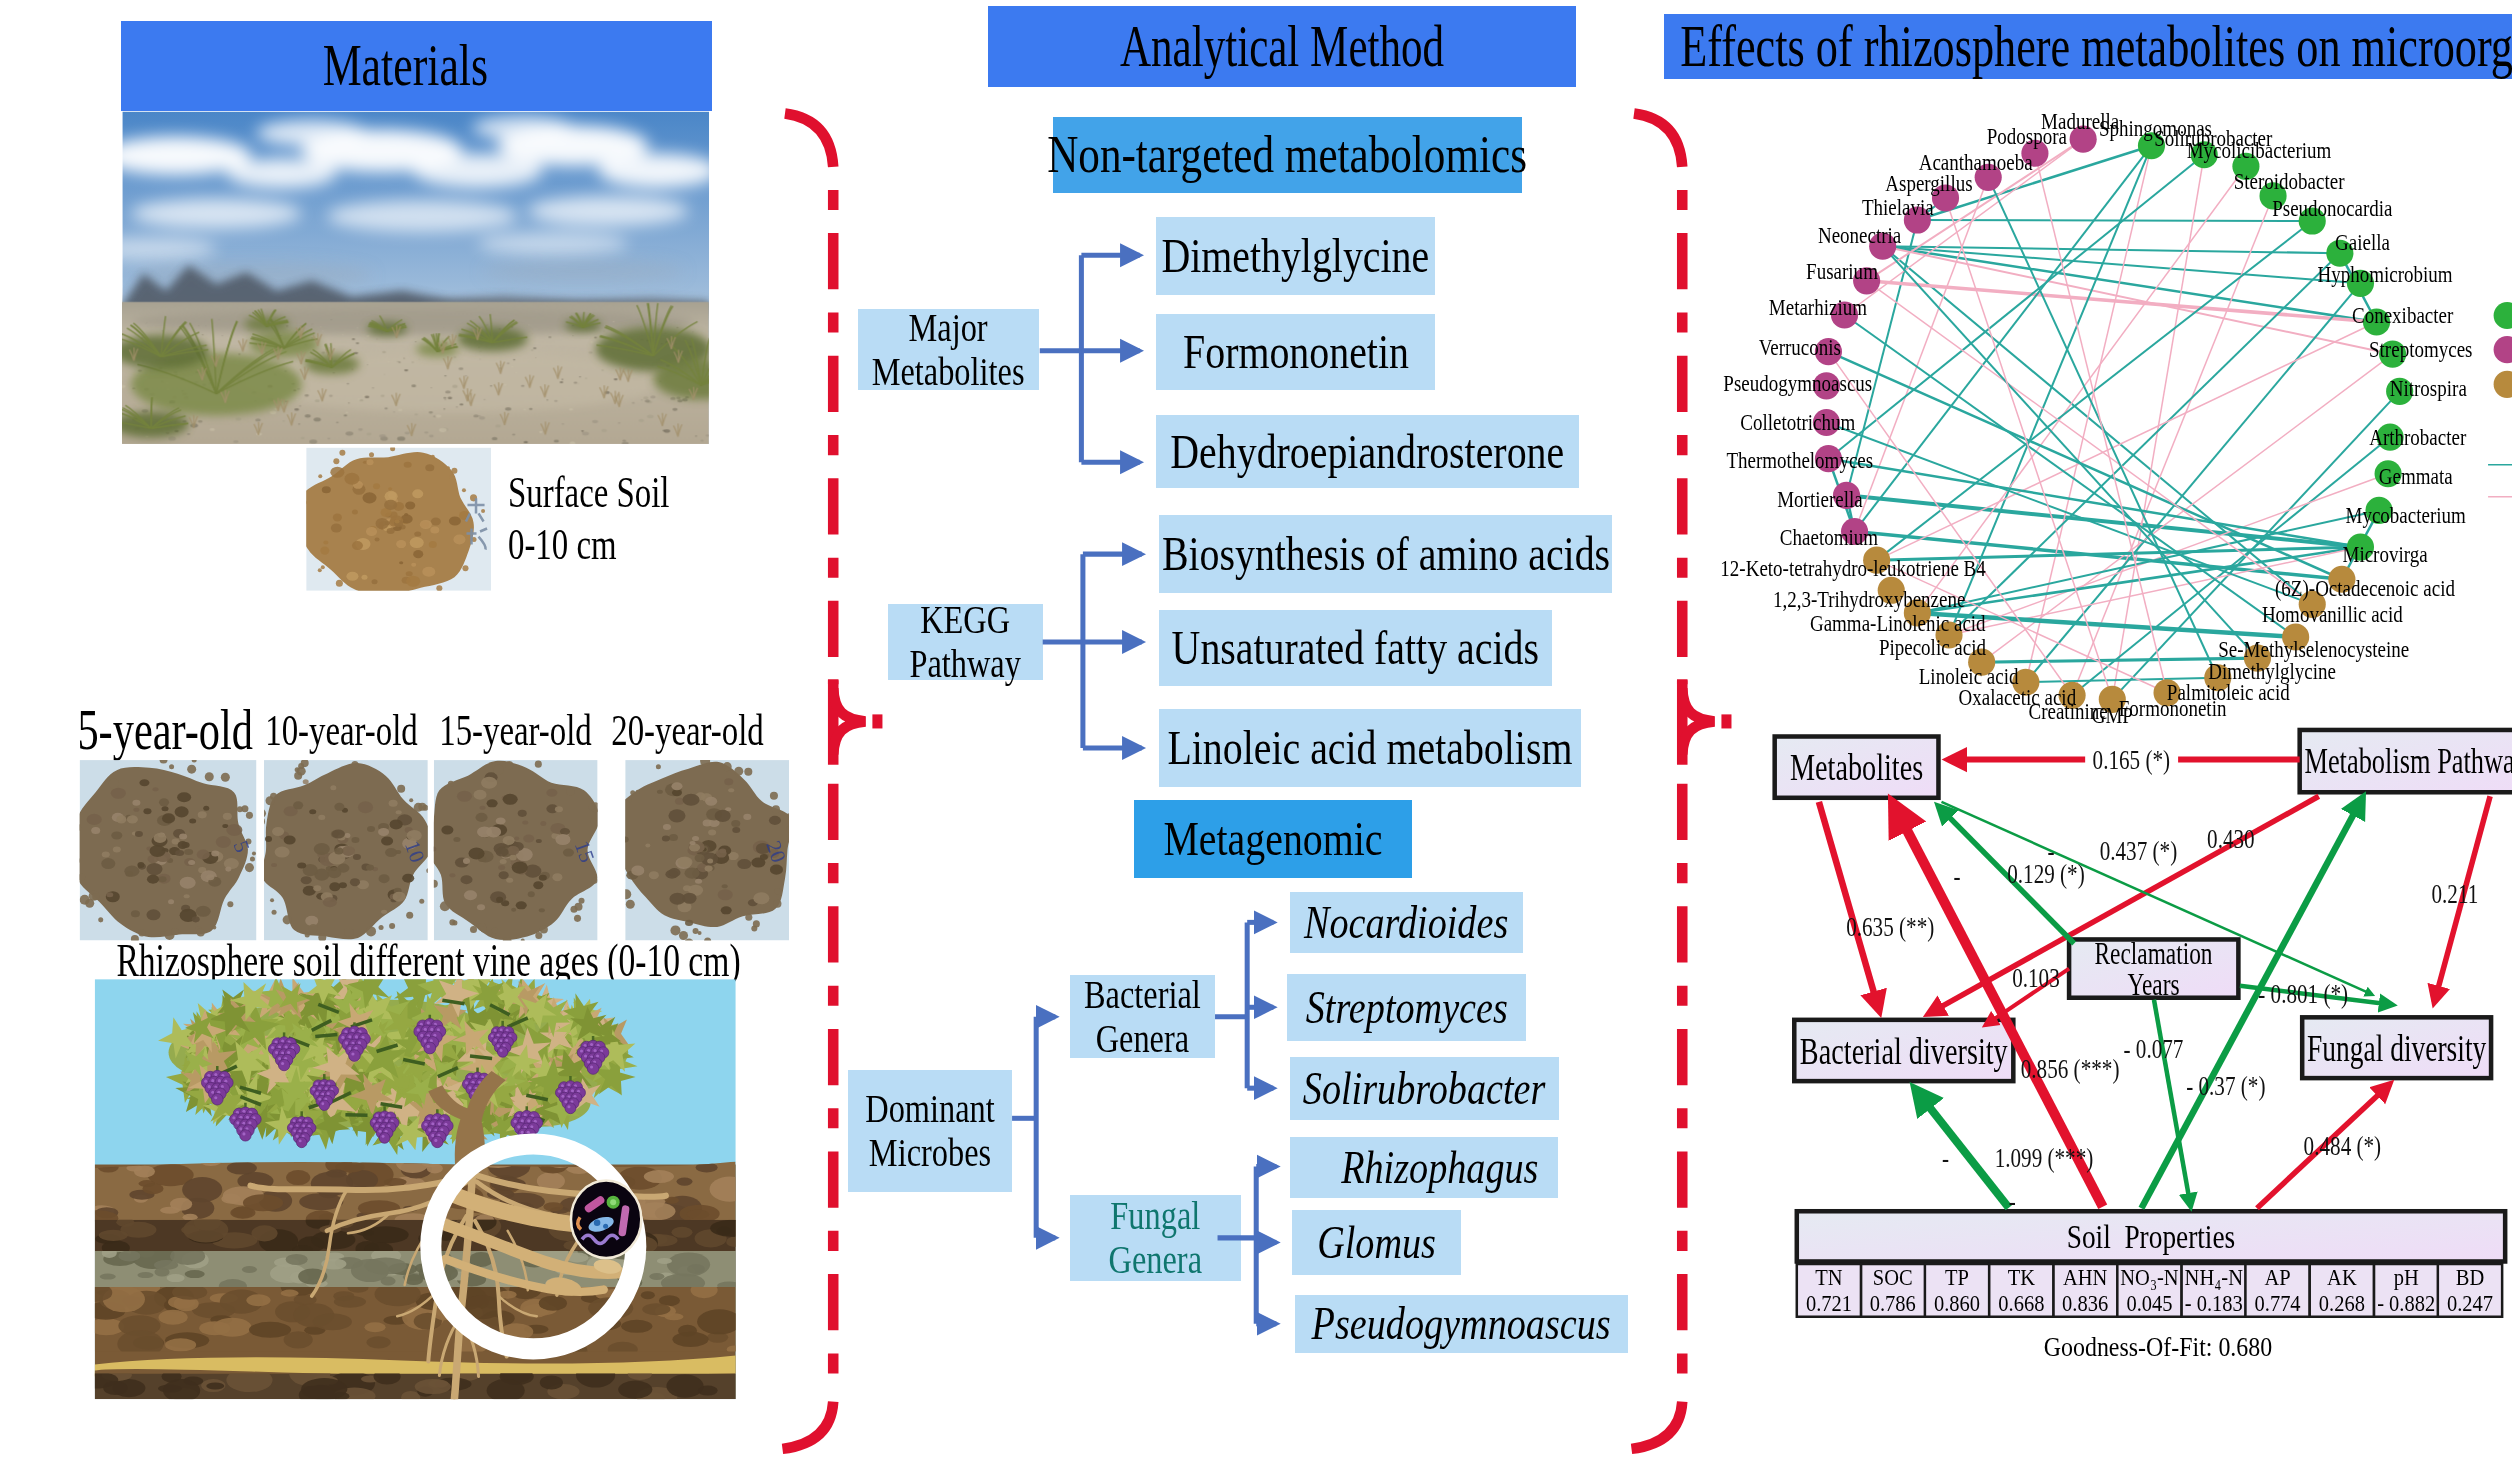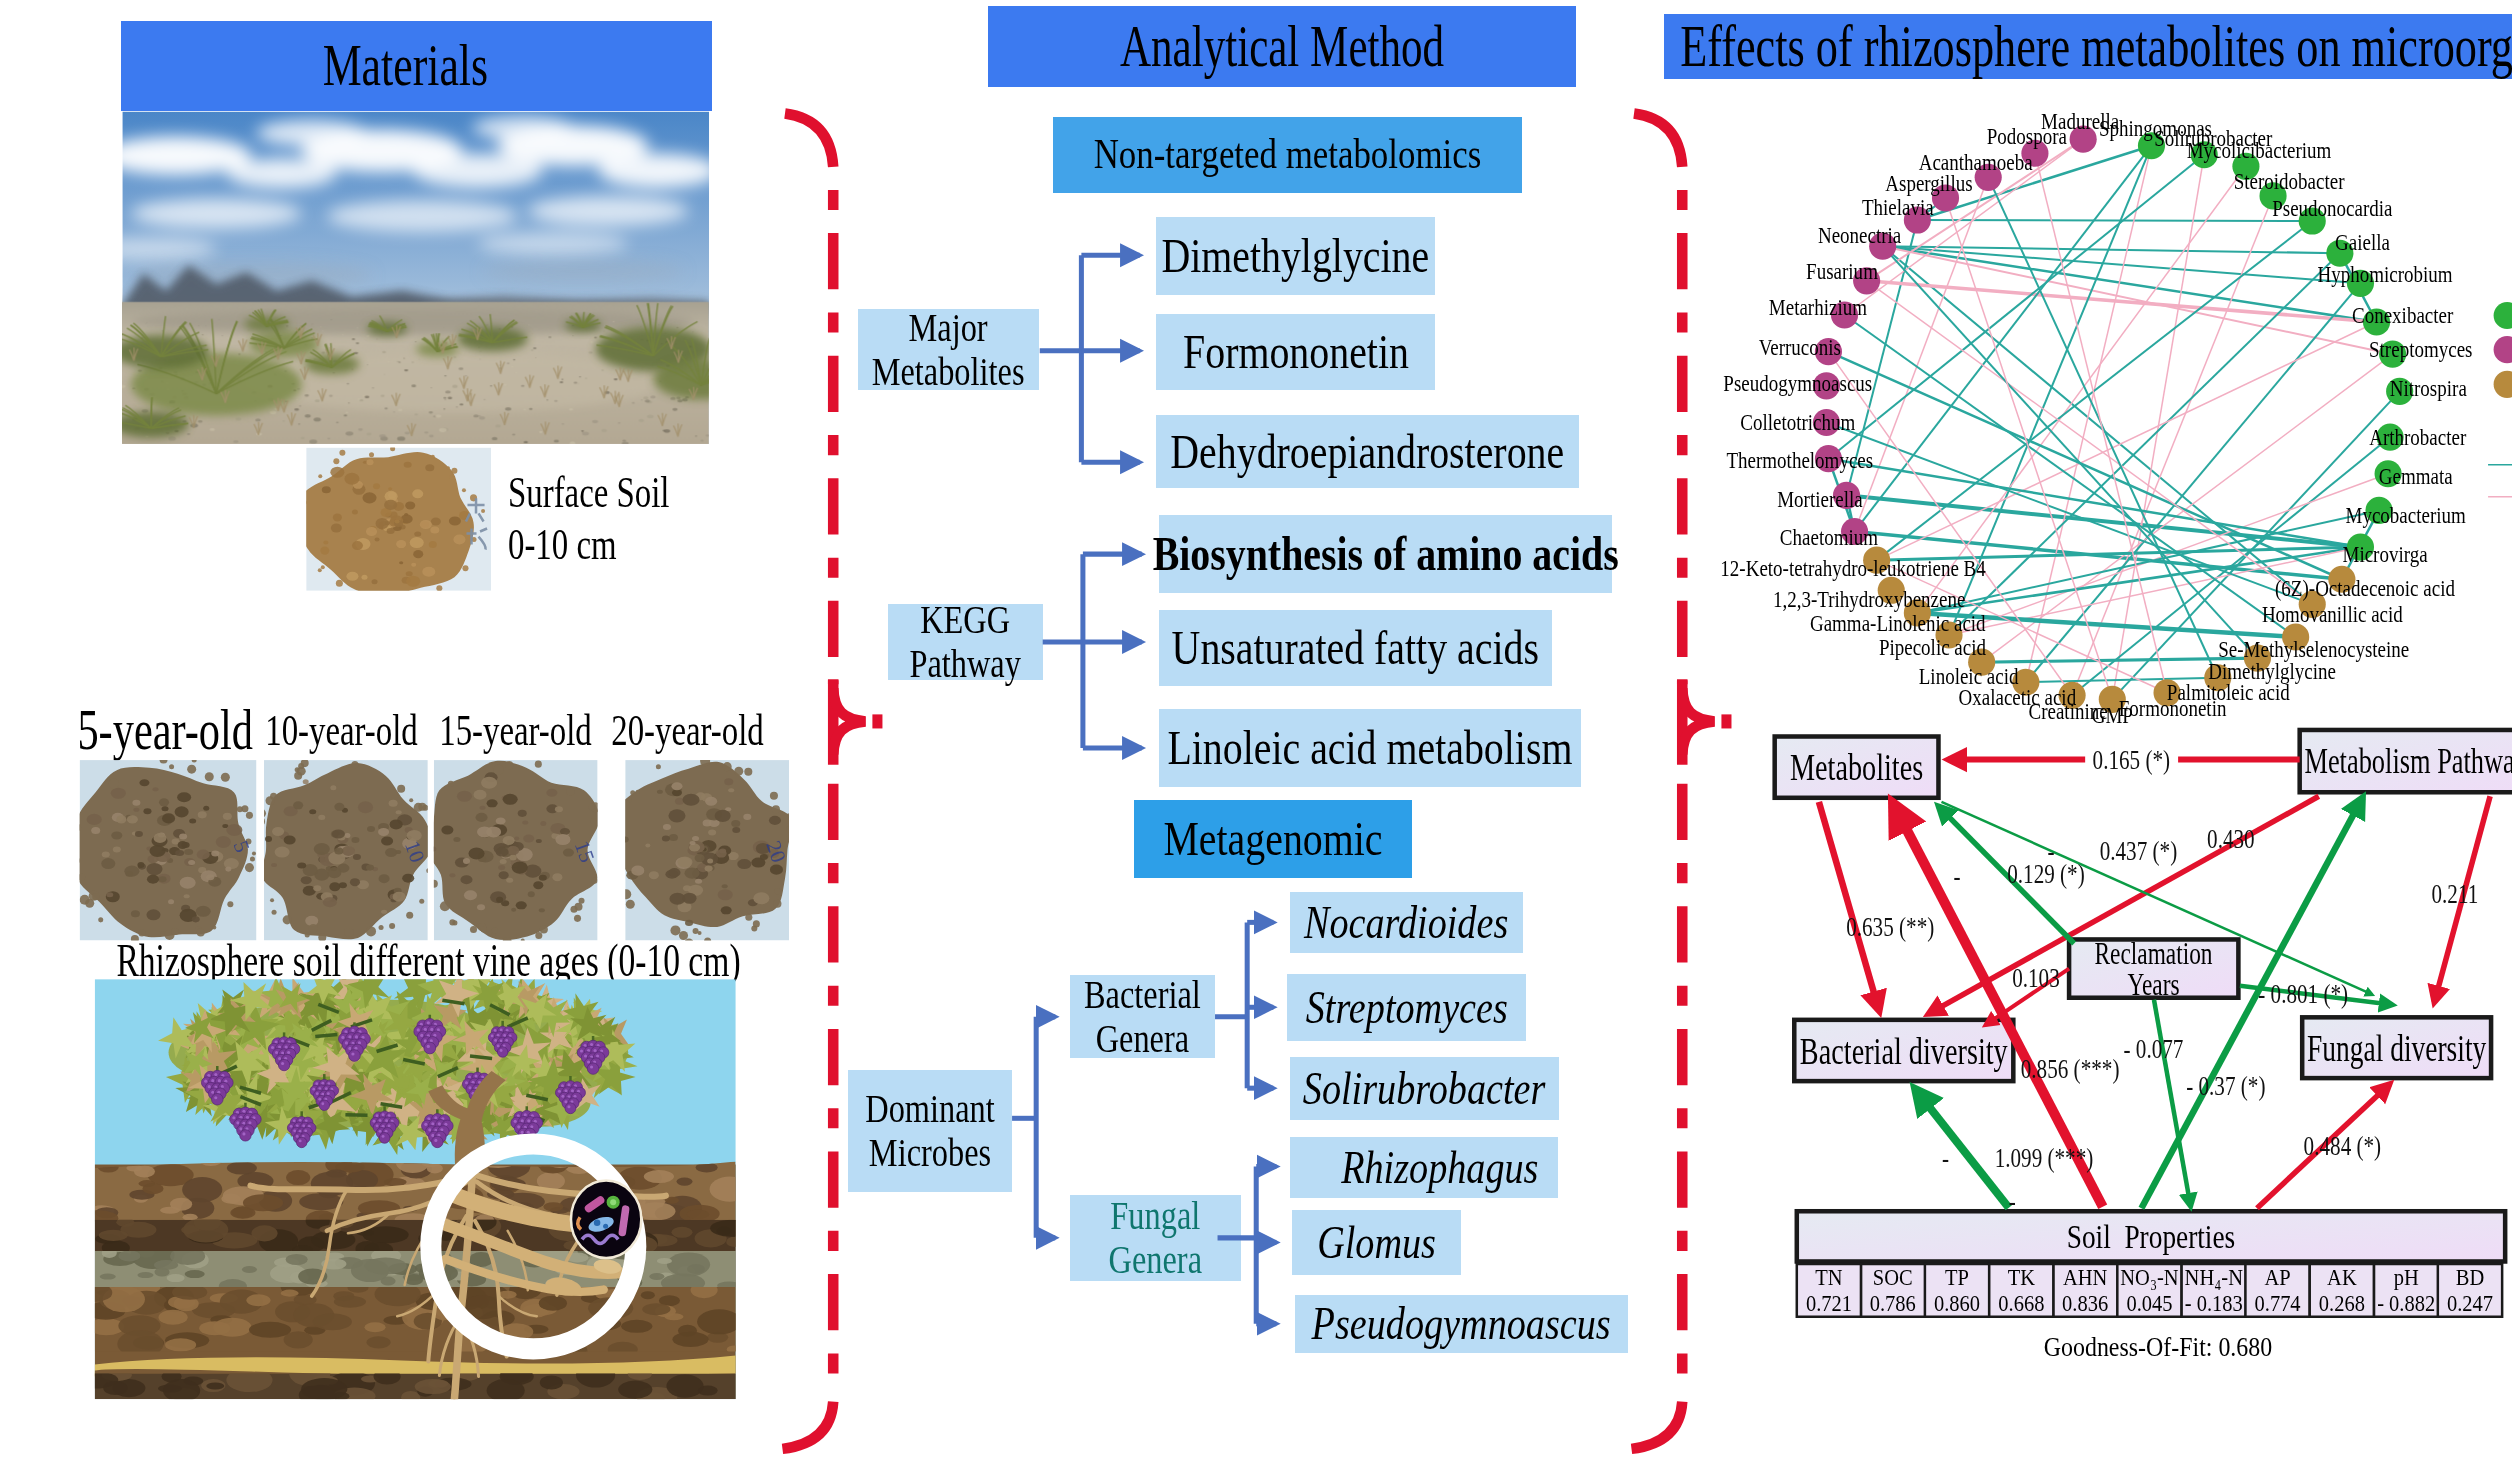"Non-targeted metabolomics" div.abs { font-size: 42px -> 52px }
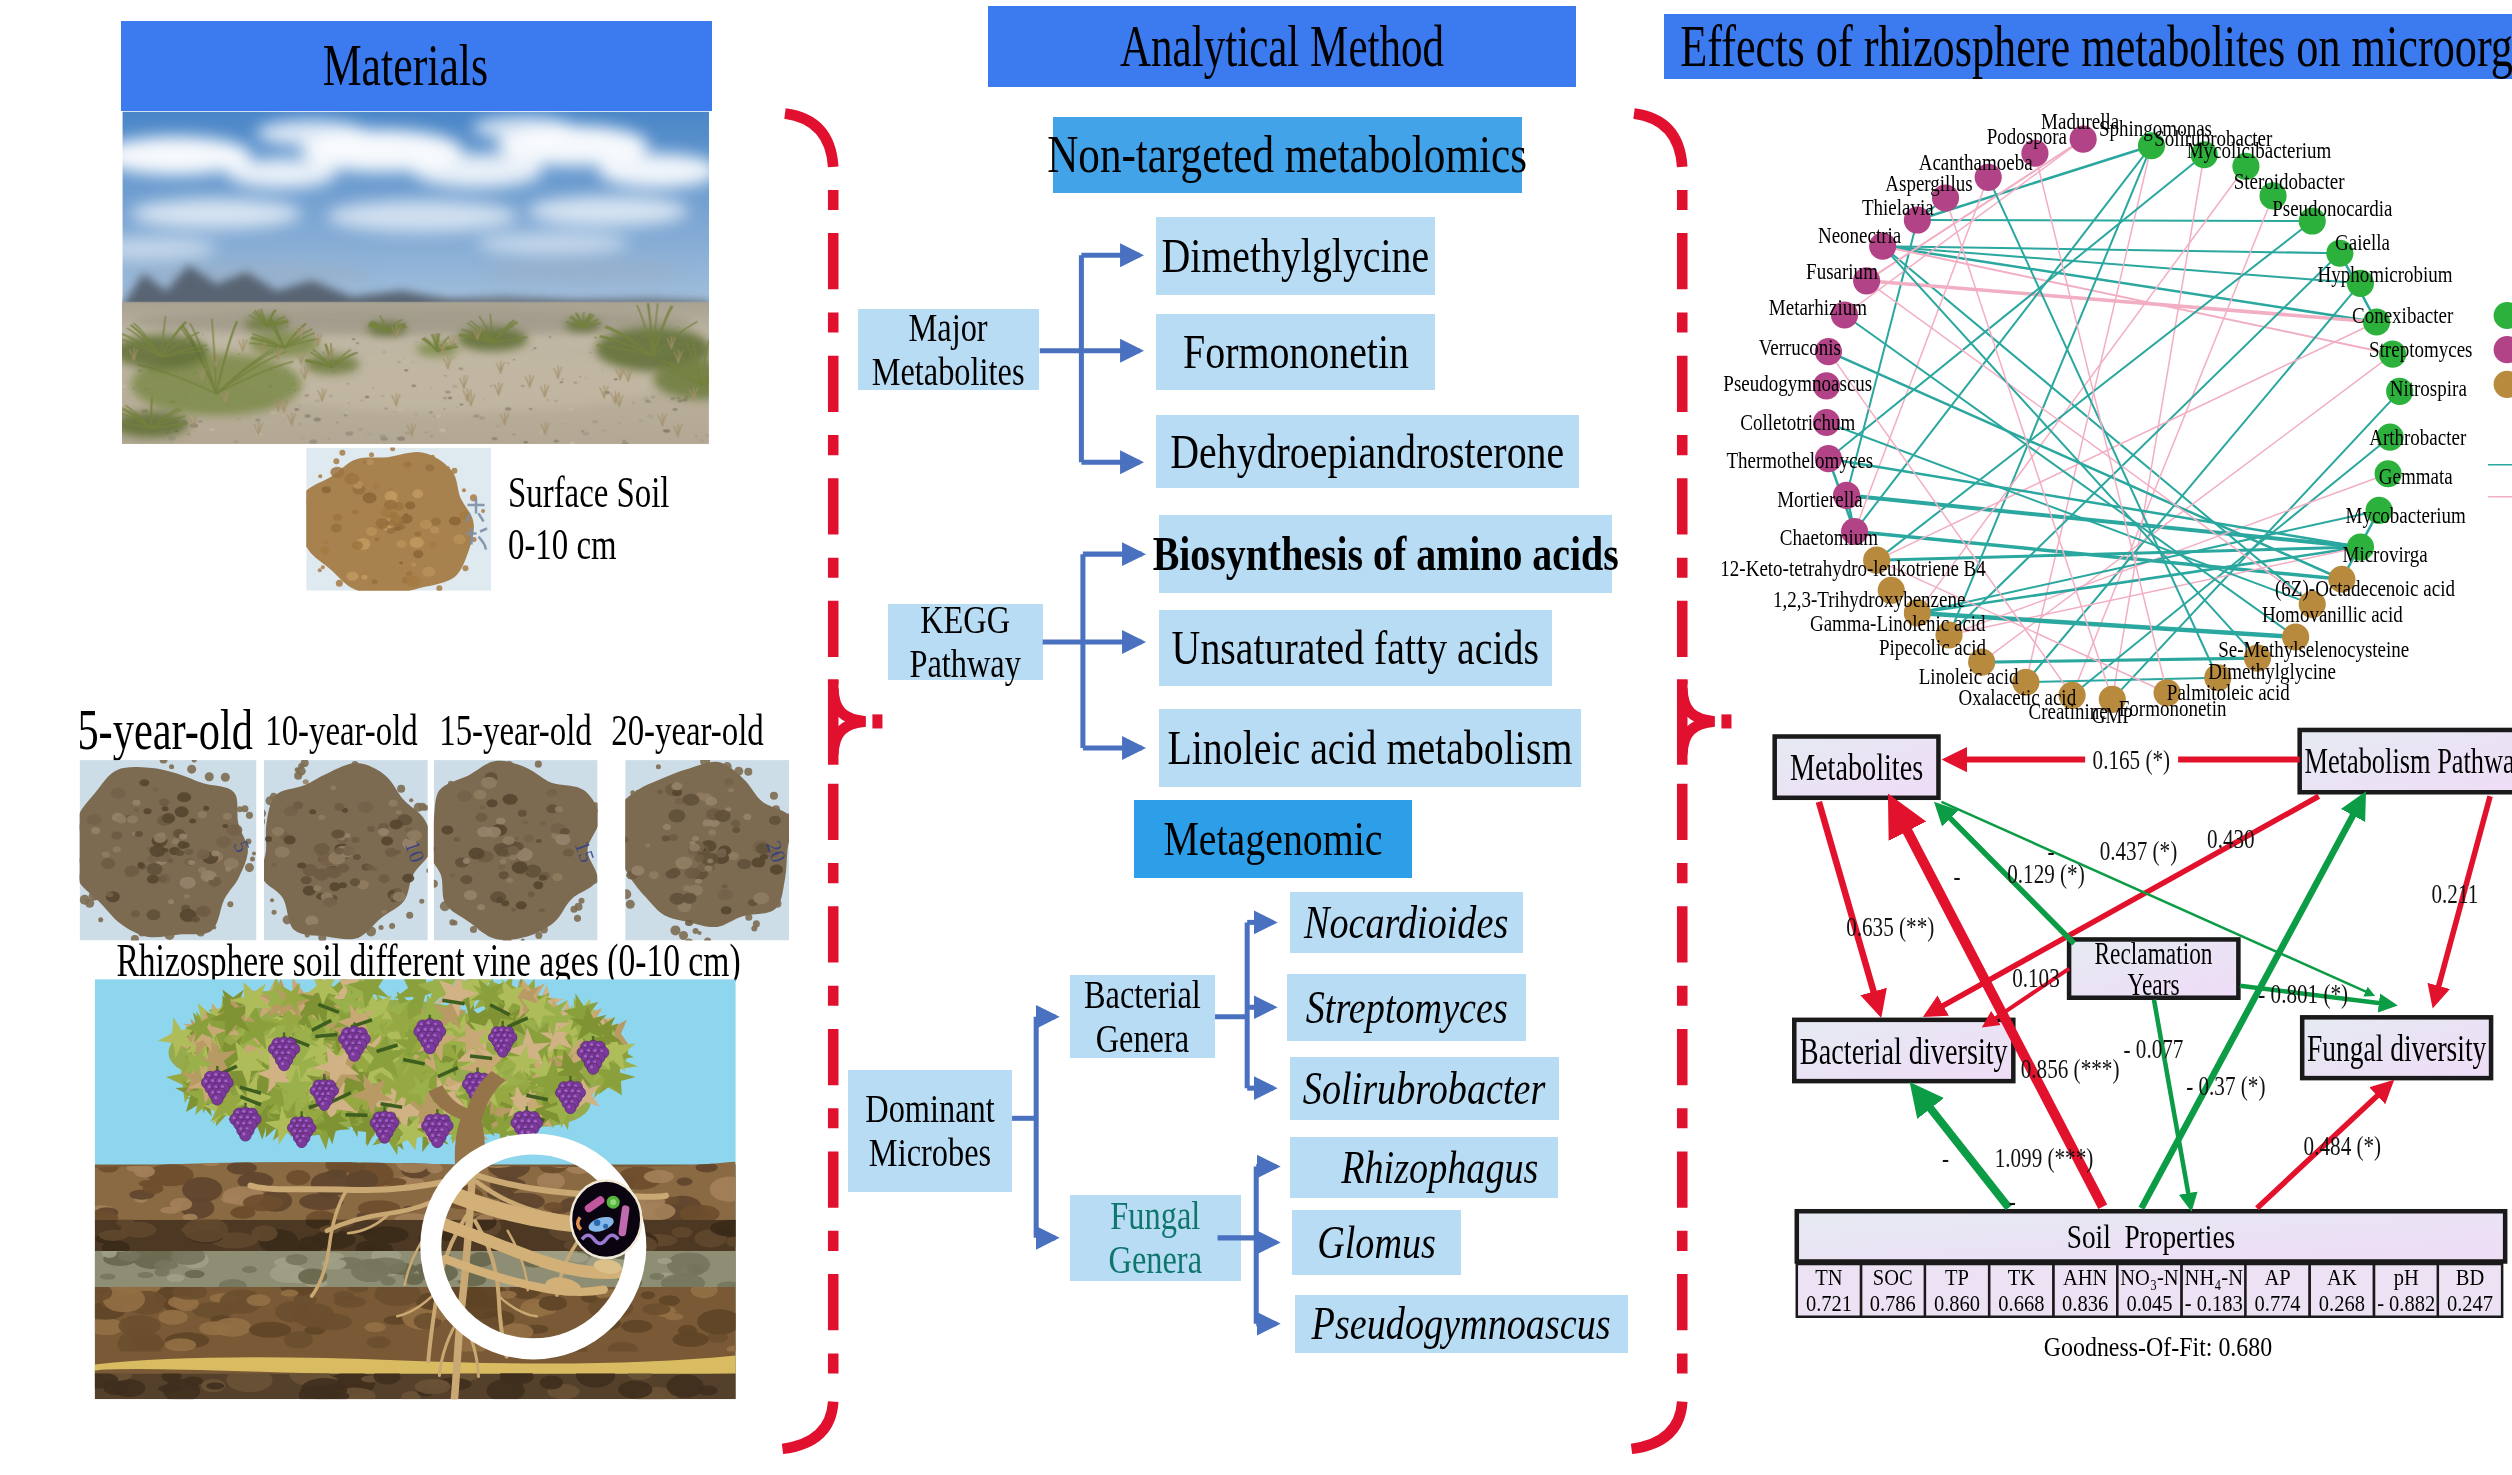"Biosynthesis of amino acids" div.abs { font-weight: bold -> none }
